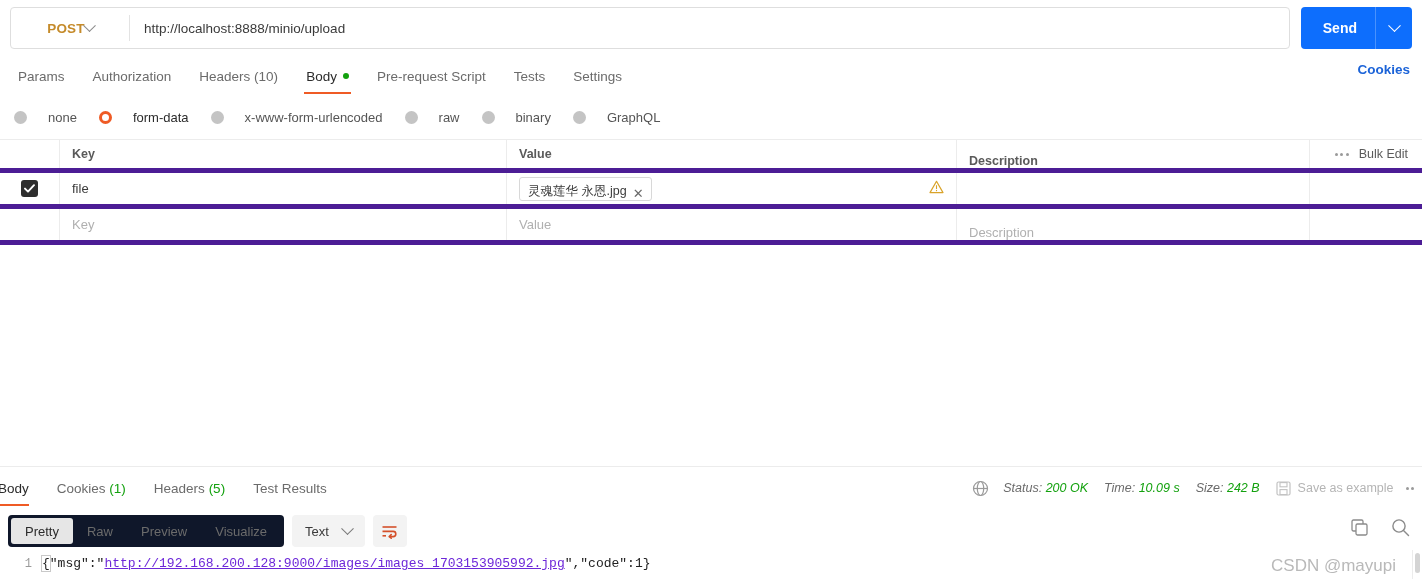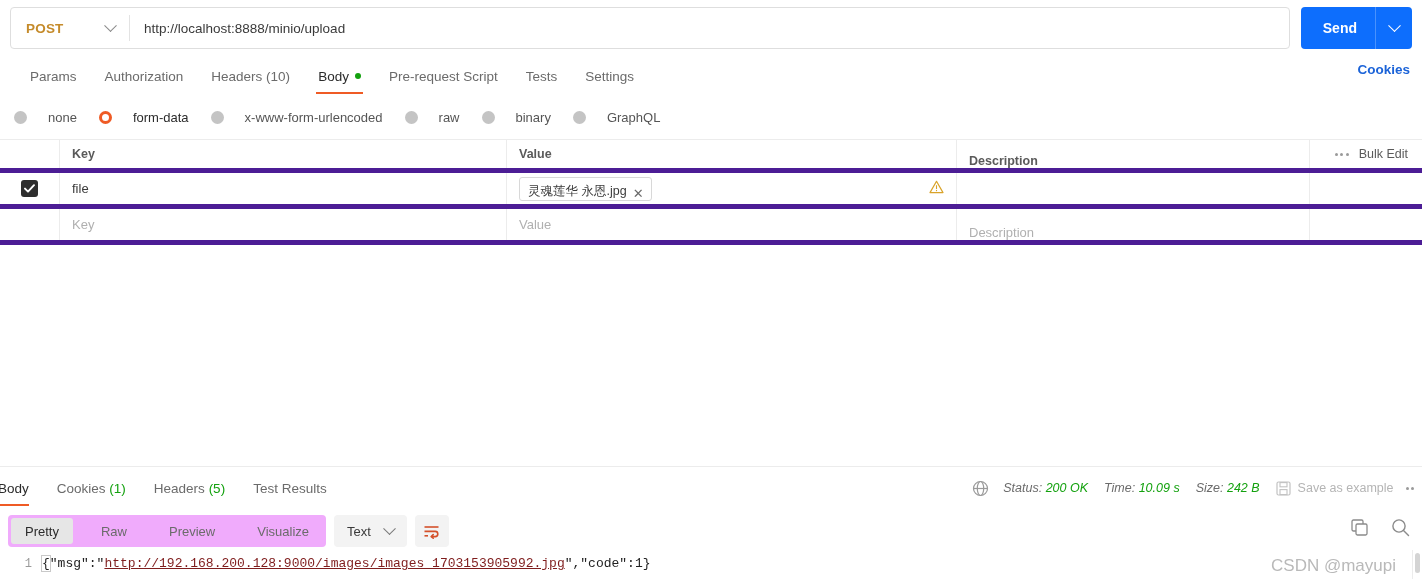"POST" .method { justify-content: space-between -> center }
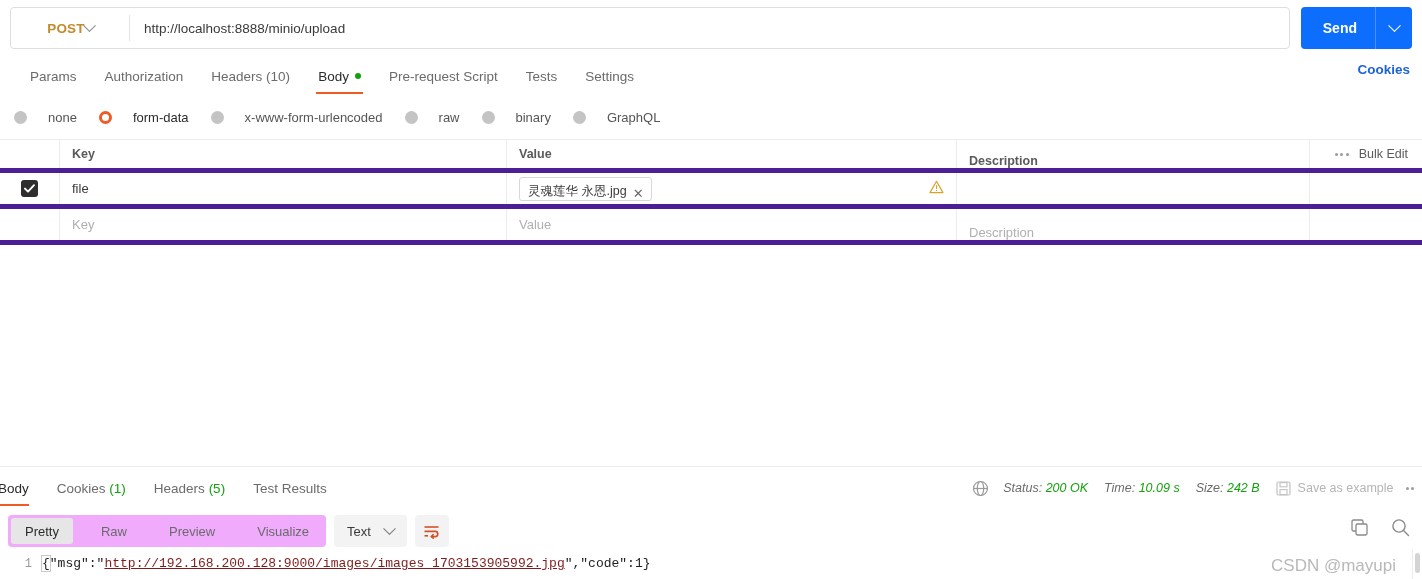"Params" .reqtabs { padding-left: 16px -> 4px }
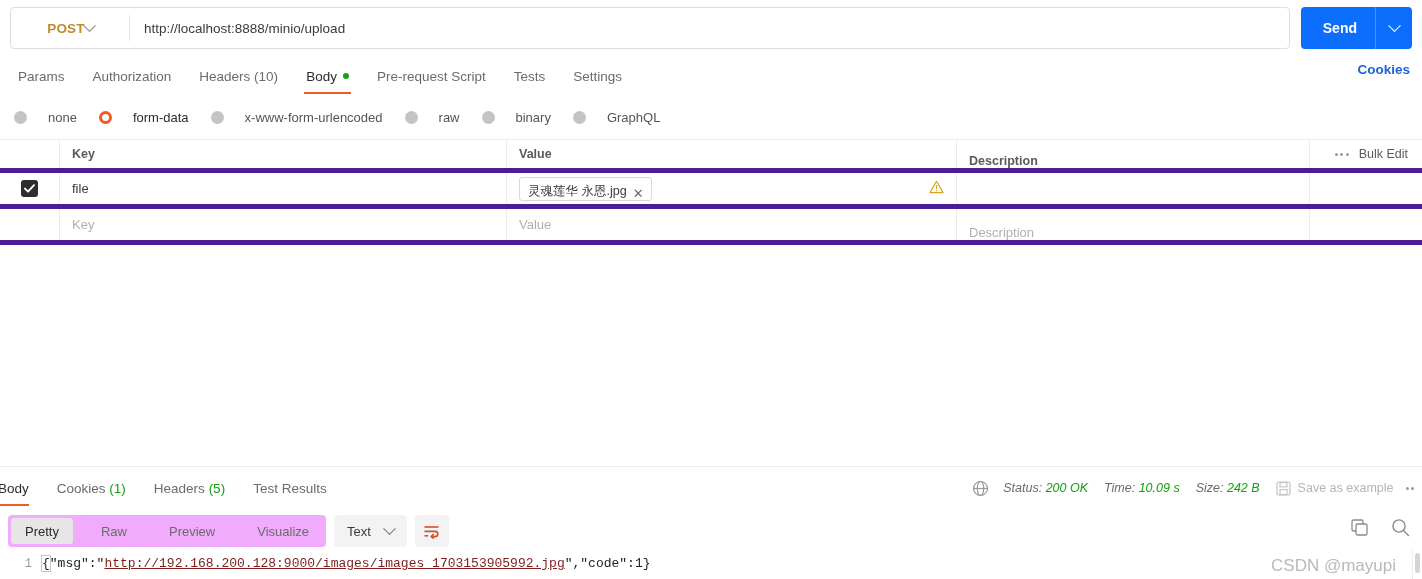"Pretty" .seg { background: #f0abfc -> #0f172a; gap: 14px -> none }
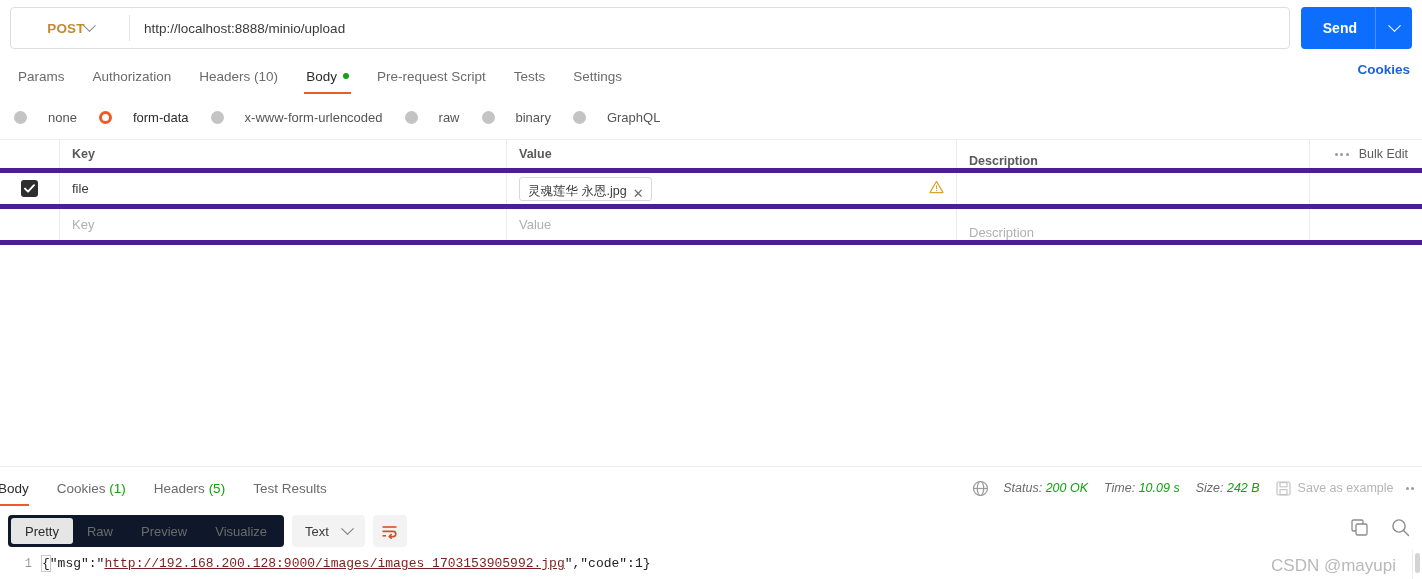"http://192.168.200.128:9000/images/image" .jsonurl { color: #7f1d1d -> #6d28d9 }
